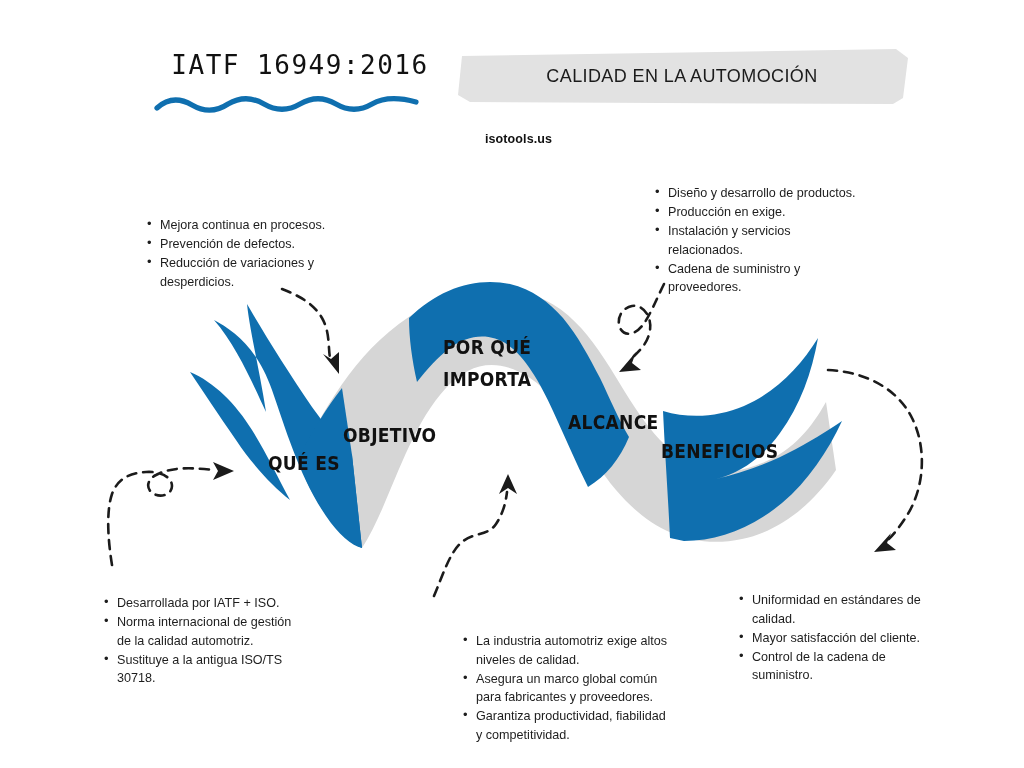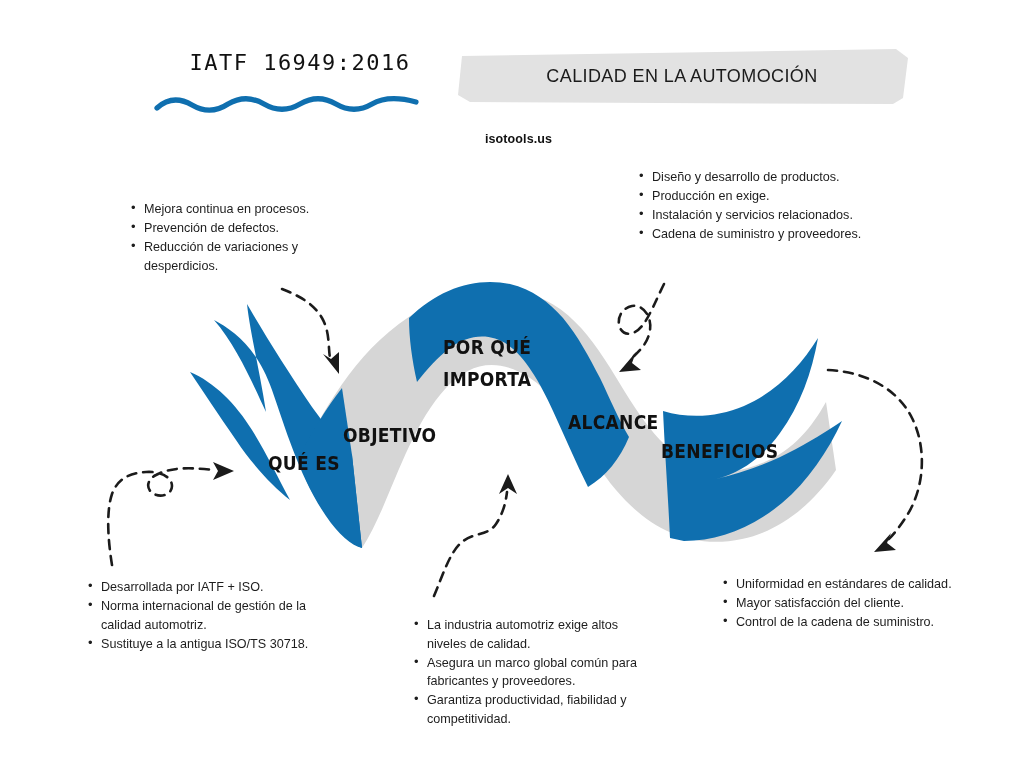"IATF 16949:2016" #main-title { font-size: 22px -> 26px }
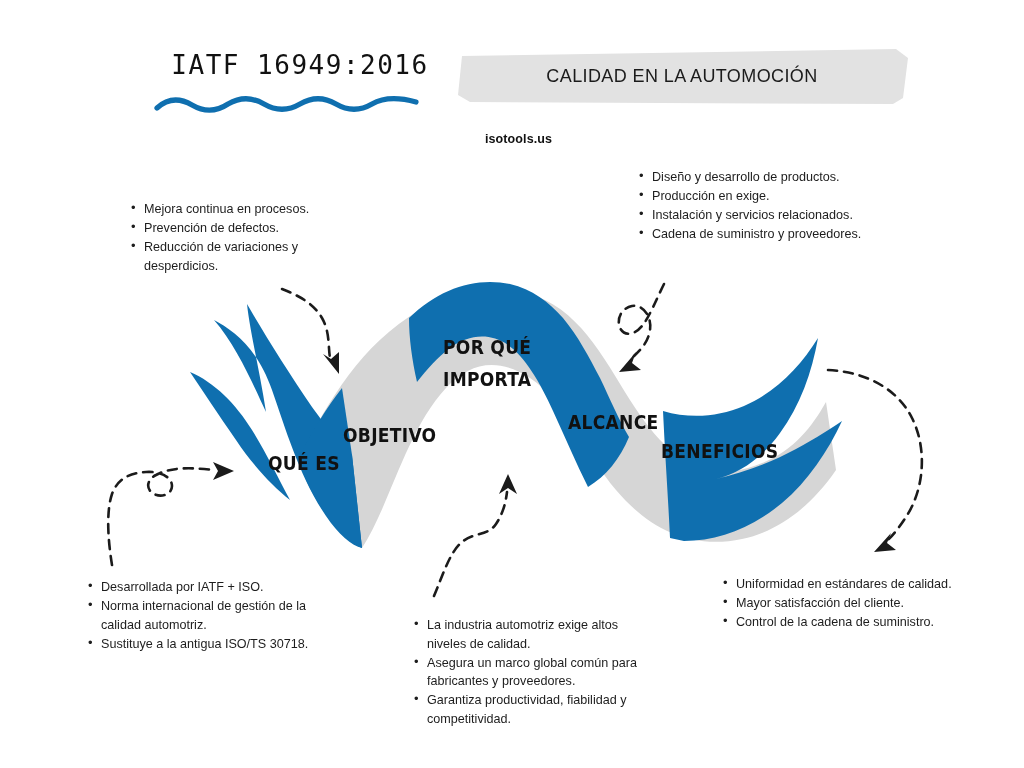"Diseño y desarrollo de productos." .note-block ul { margin: 0 -> 16px }
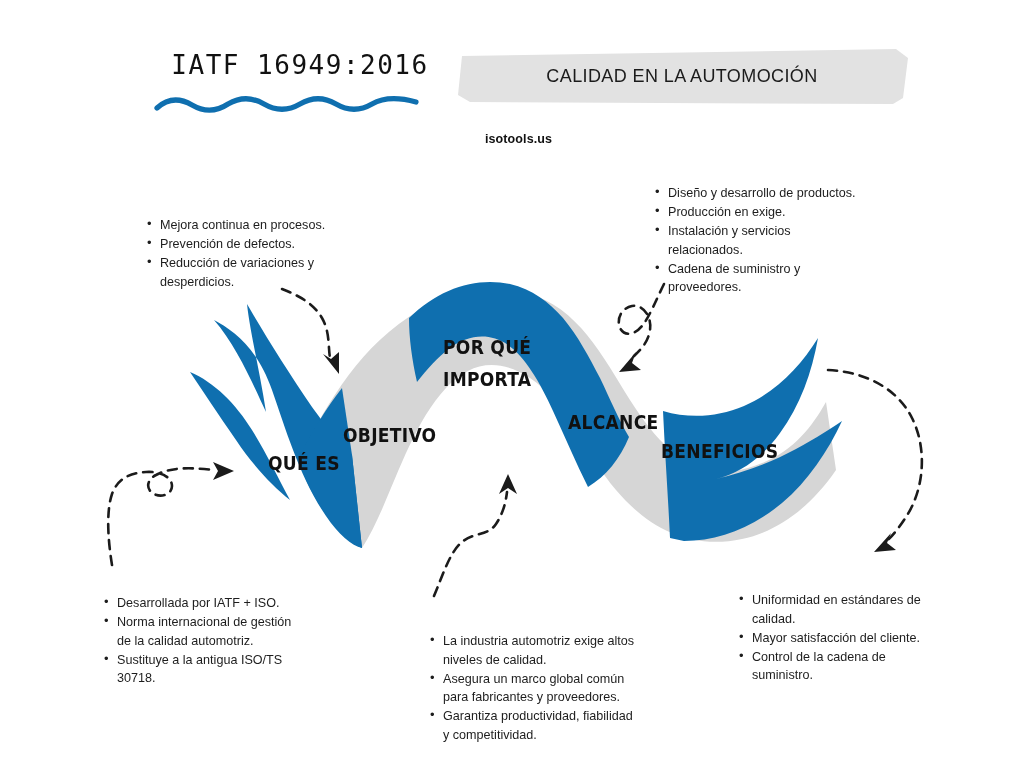"La industria automotriz exige altos" #note-industria { left: 411px -> 444px }
